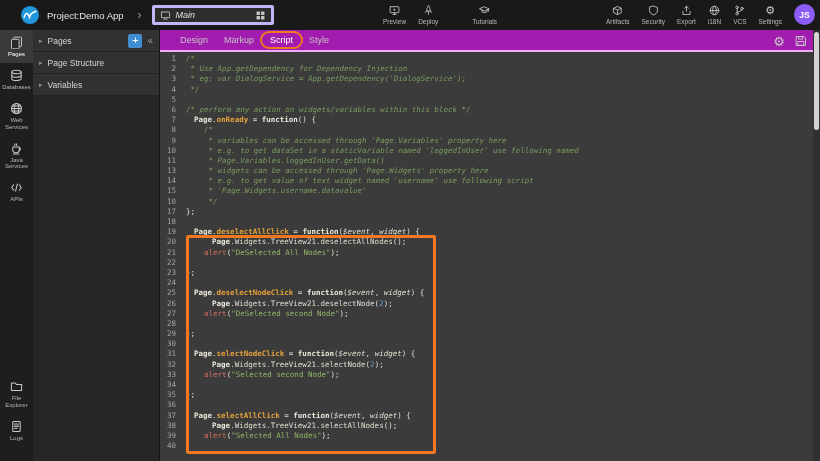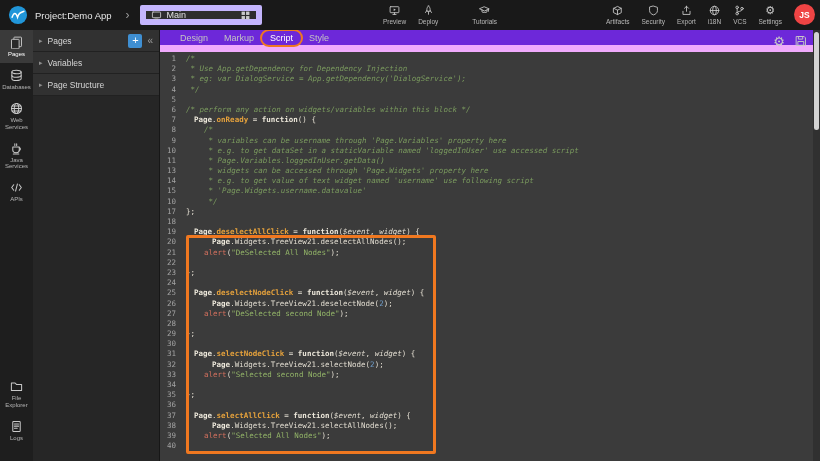"Project:Demo App" .topbar { padding-left: 8px -> 20px }
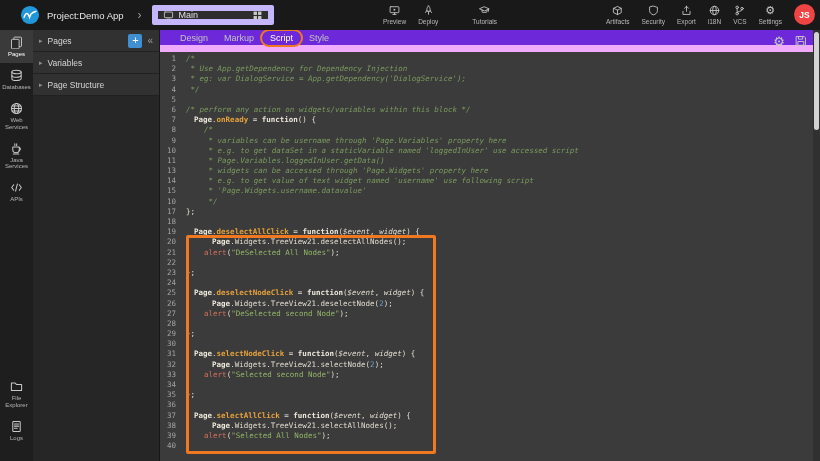"Main" .page-dropdown { border: 6px solid #c4b5fd -> 3px solid #c4b5fd; font-style: none -> italic }
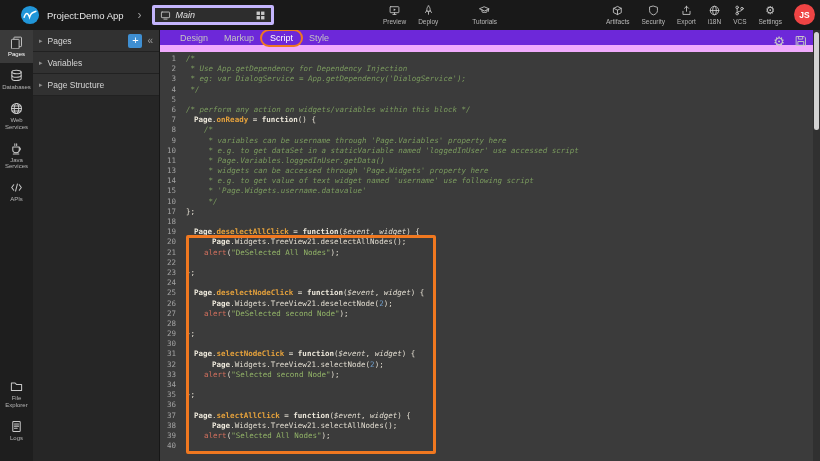"JS" div.avatar { background: #ef4444 -> #8b5cf6 }
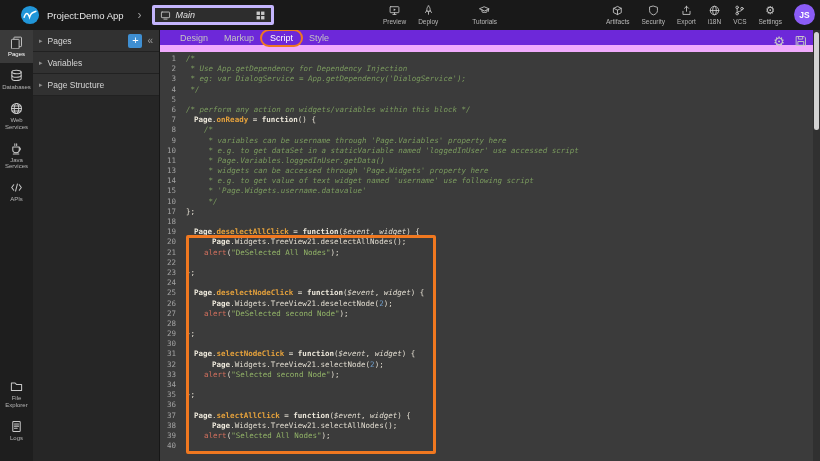"Design" .tabbar { background: #6d28d9 -> #a21caf; border-bottom: 7px solid #f0abfc -> 2px solid #f0abfc }
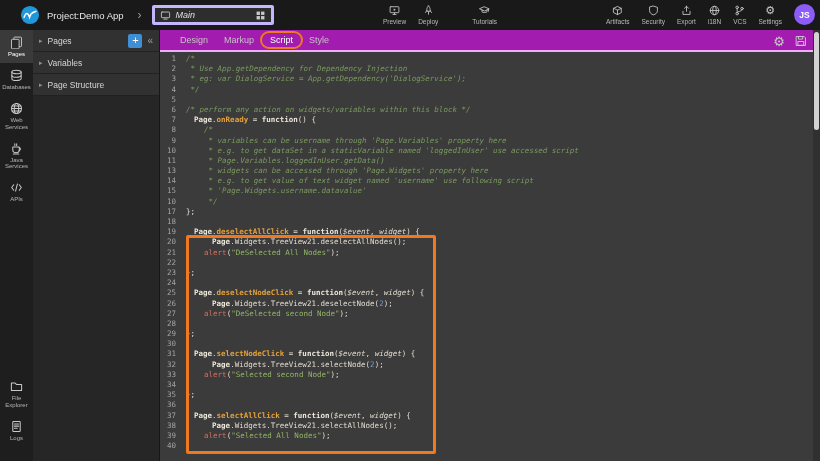"Variables" div.panel-row { order: before "Page Structure" -> after "Page Structure" }
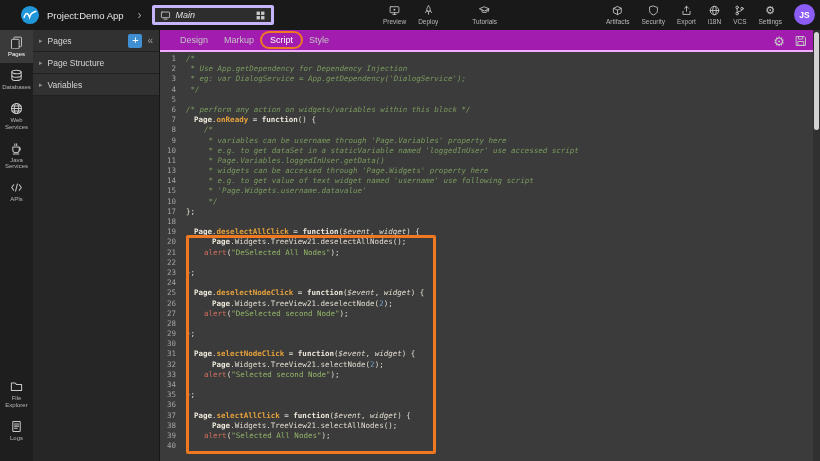"* variables can be username" span.tok-c { text: username -> accessed }
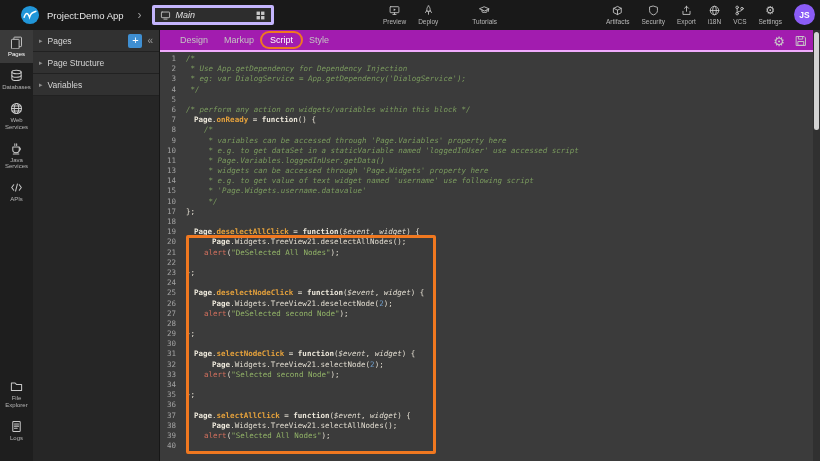"* e.g. to get dataSet" span.tok-c { text: accessed script -> following named }
